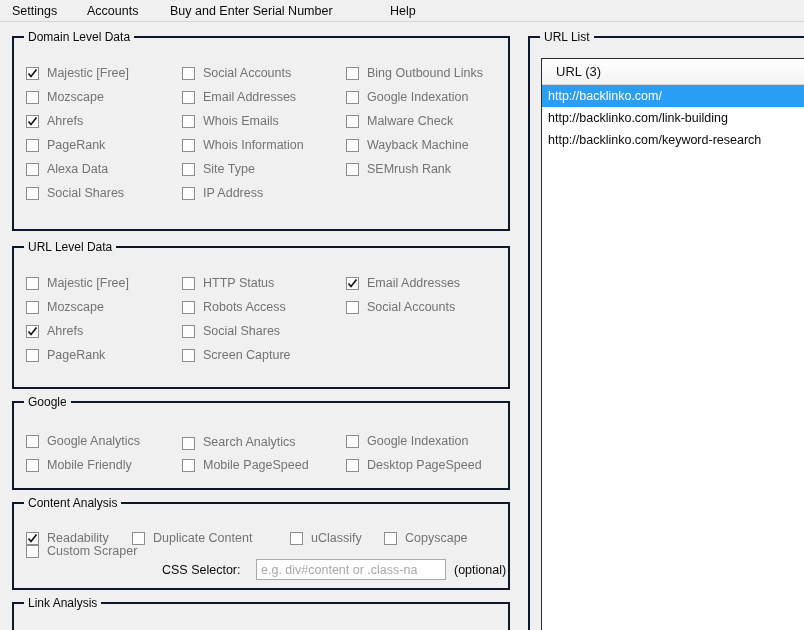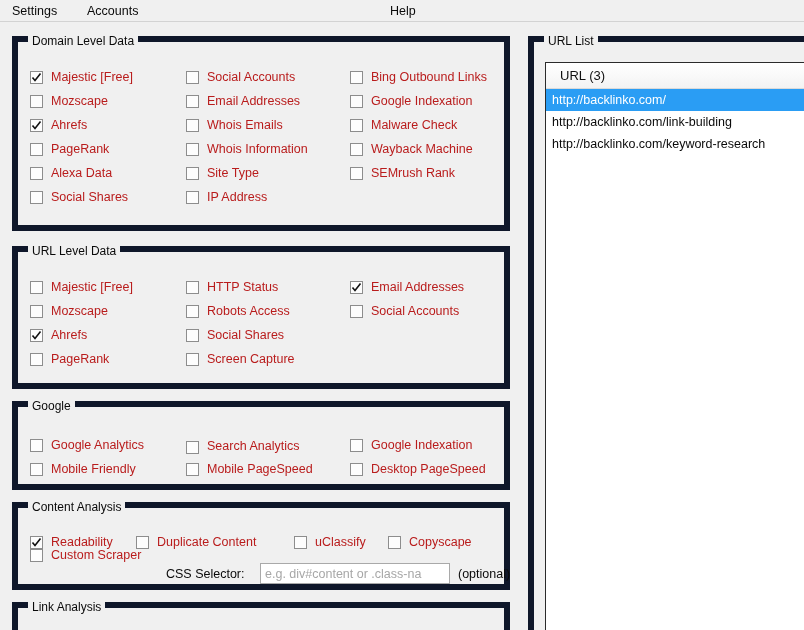"Buy and Enter Serial Number" div.menu-item { html: none -> <div>Buy and Enter Serial Number</div> }
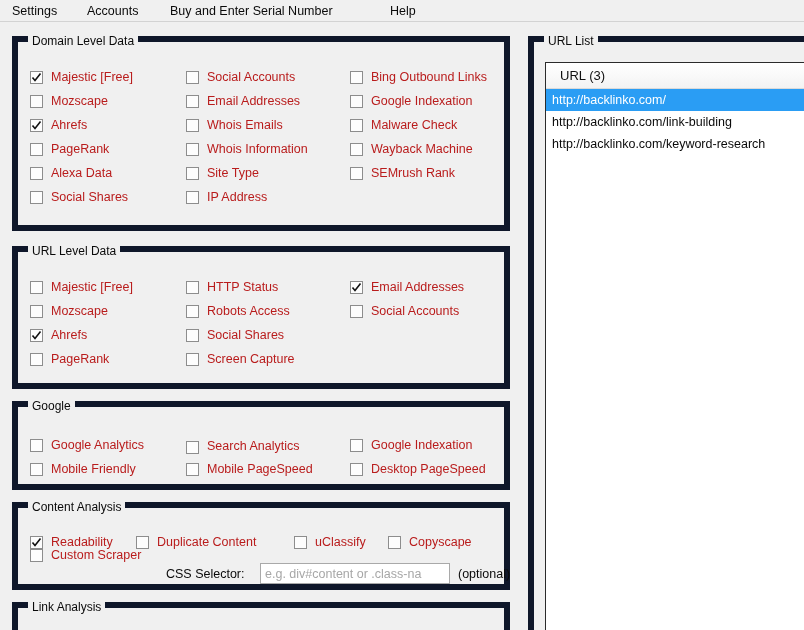"Domain Level Data" .group { border: 6px solid #0f172a -> 2px solid #0f172a }
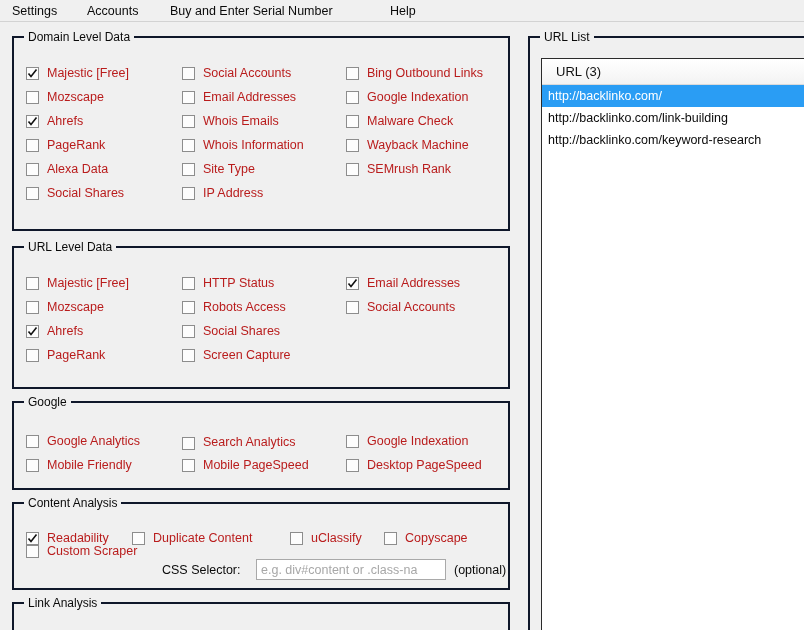"Majestic [Free]" .cb .lbl { color: #b91c1c -> #737373 }
